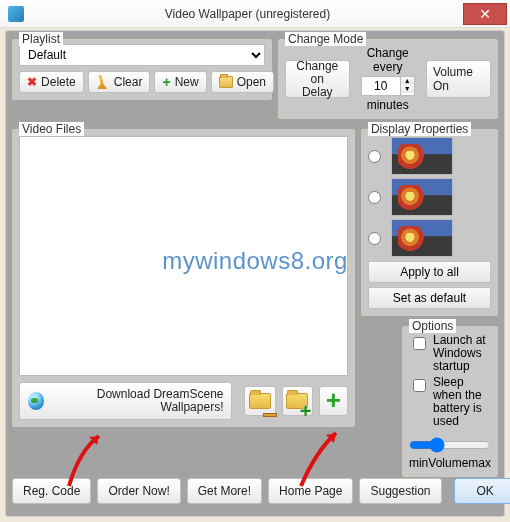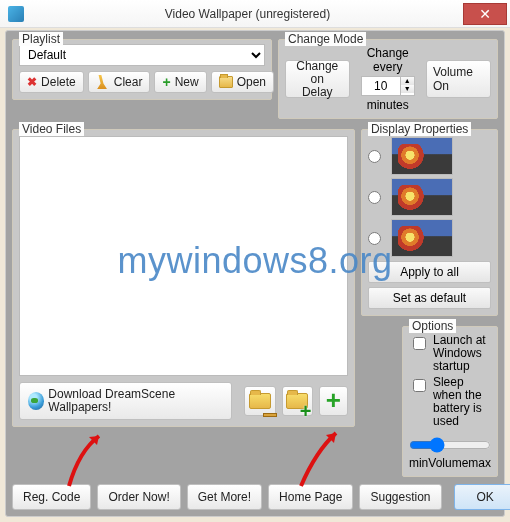"mywindows8.org" .watermark { font-size: 36px -> 24px }
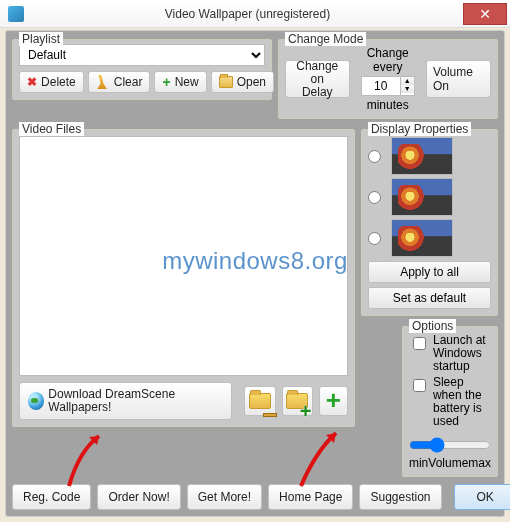"Download DreamScene Wallpapers!" div.btn { text-align: none -> right }
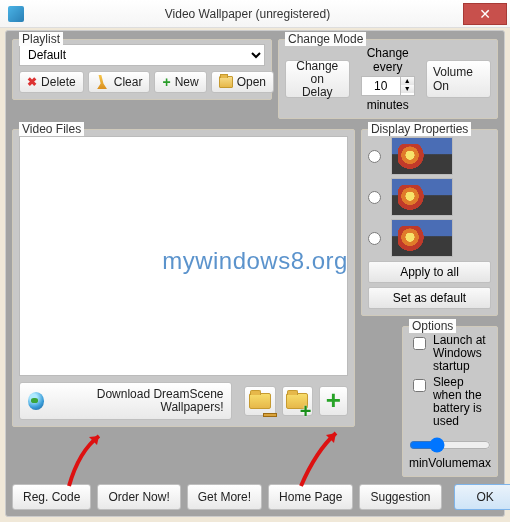"Reg. Code" .bottom-bar { bottom: 6px -> 12px }
